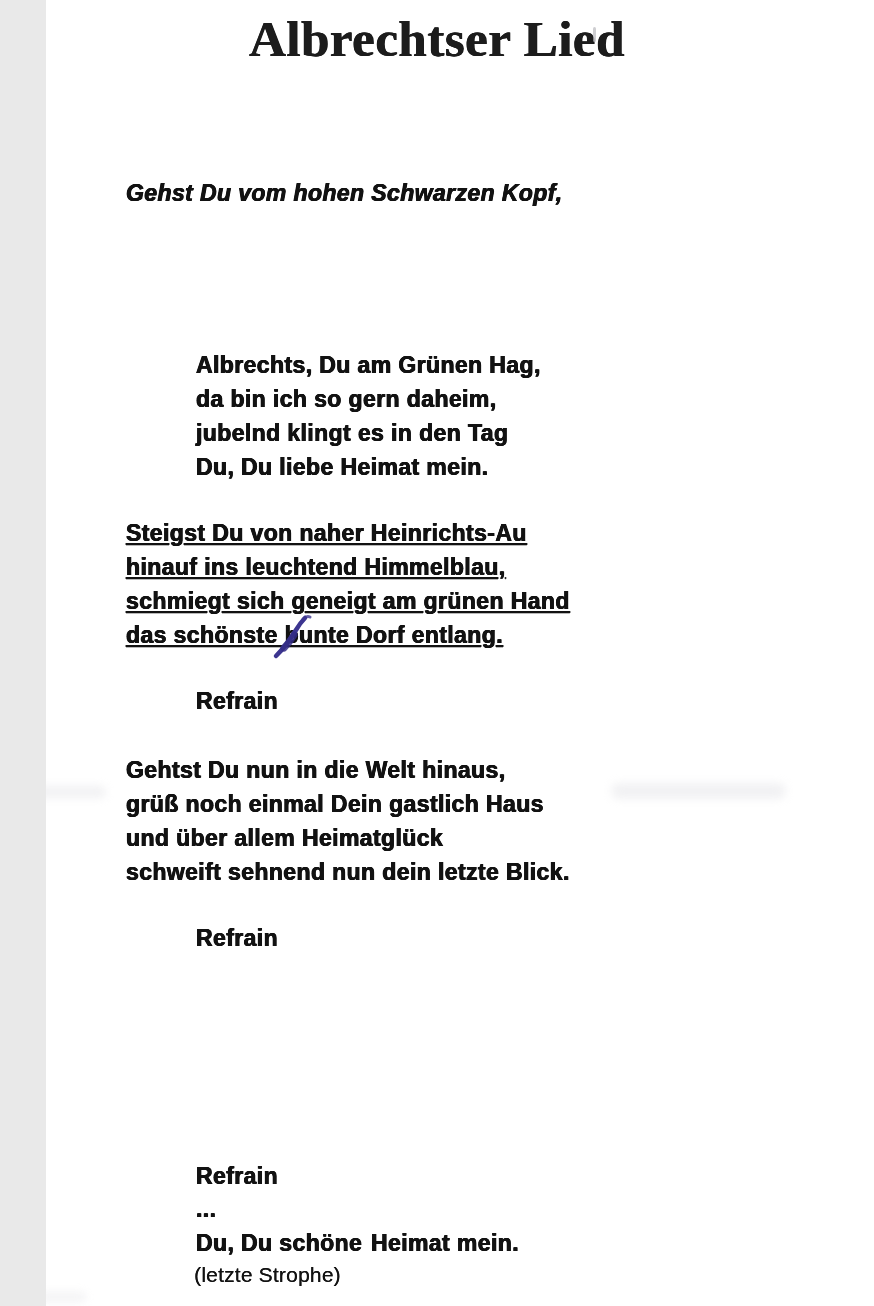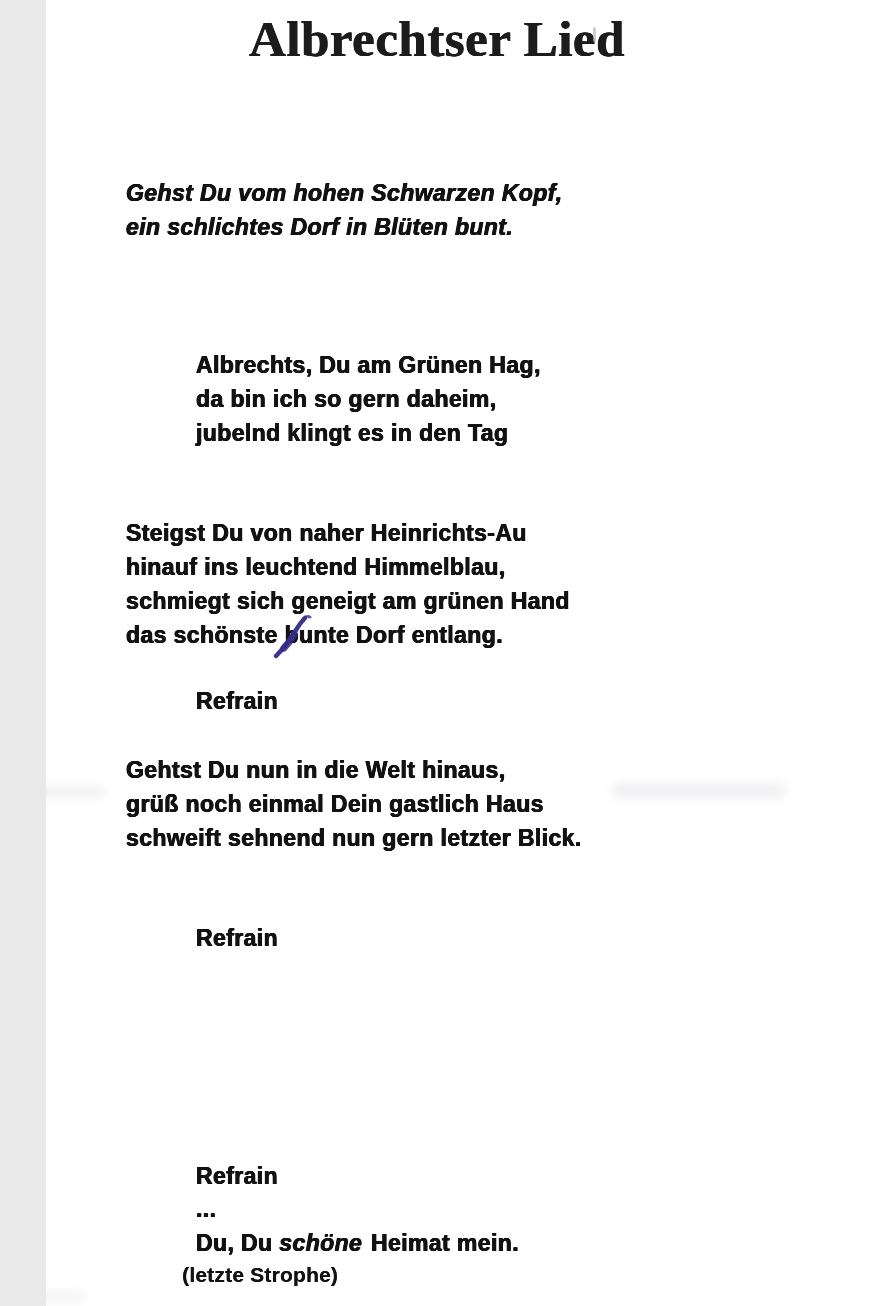"ein schlichtes Dorf in Blüten" div { html: <div>ein schlichtes Dorf in Blüten bunt.</div> -> none }
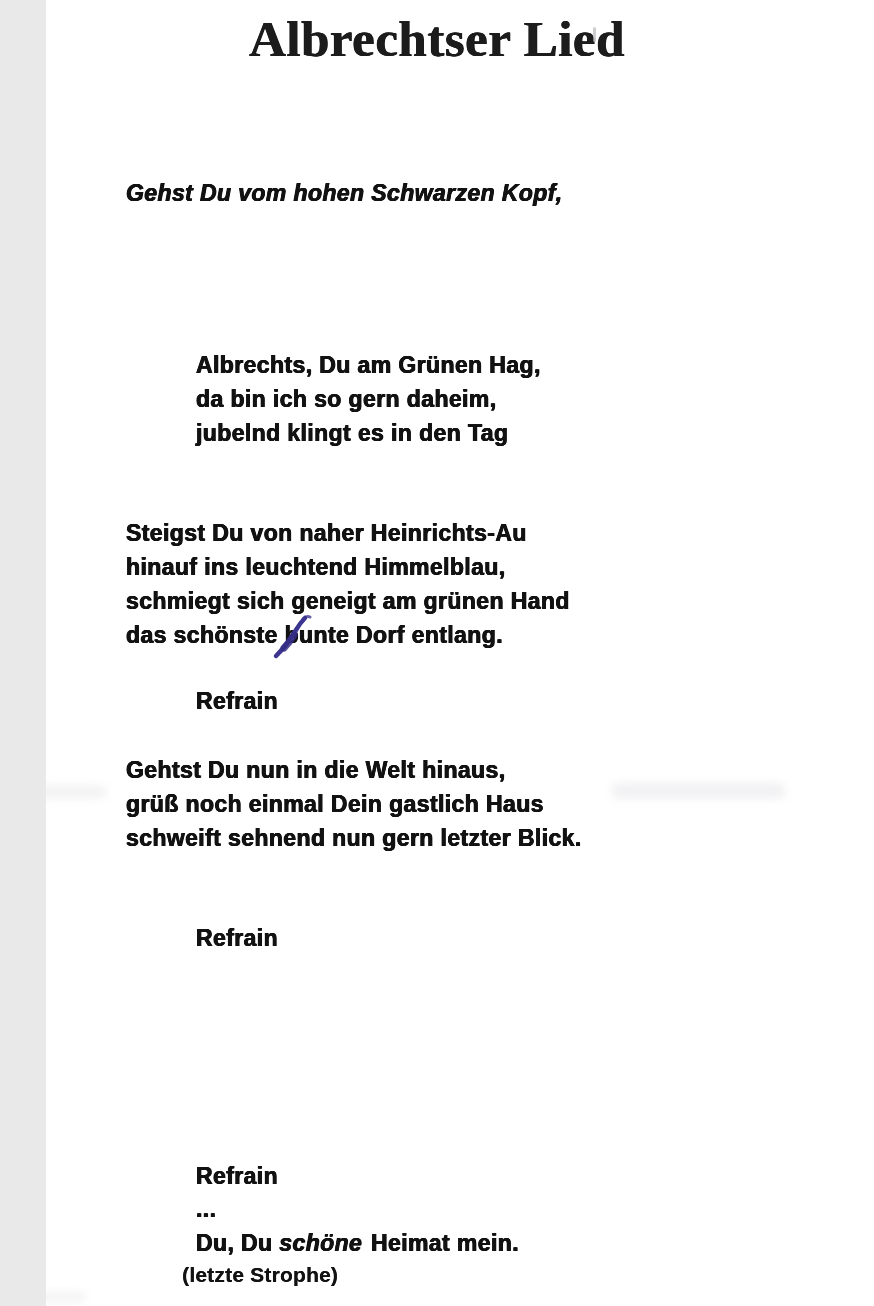"Du, Du liebe Heimat mein." div { html: none -> <div>Du, Du liebe Heimat mein.</div> }
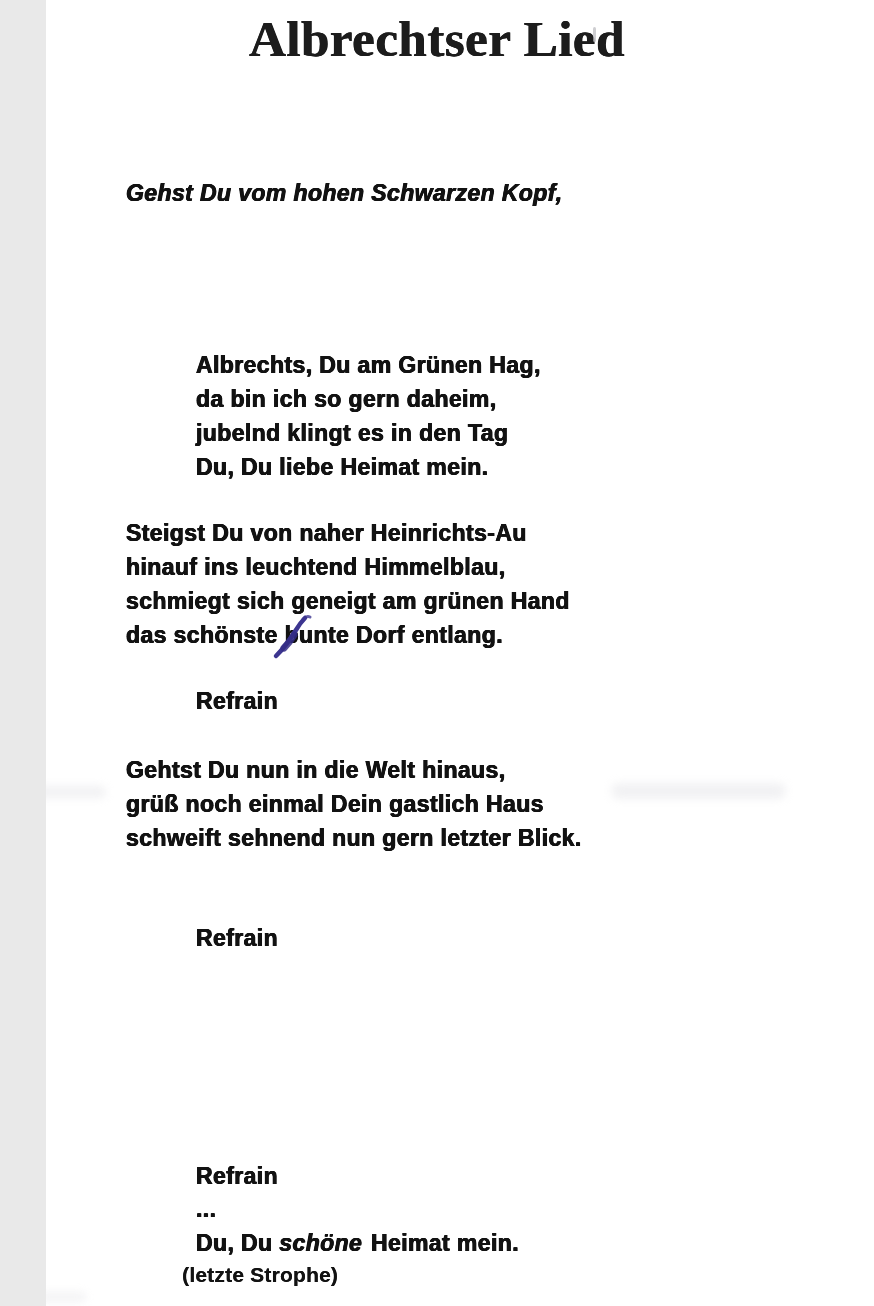"Steigst Du von naher Heinrichts-Au" .stanza-3 { text-decoration: none -> underline }
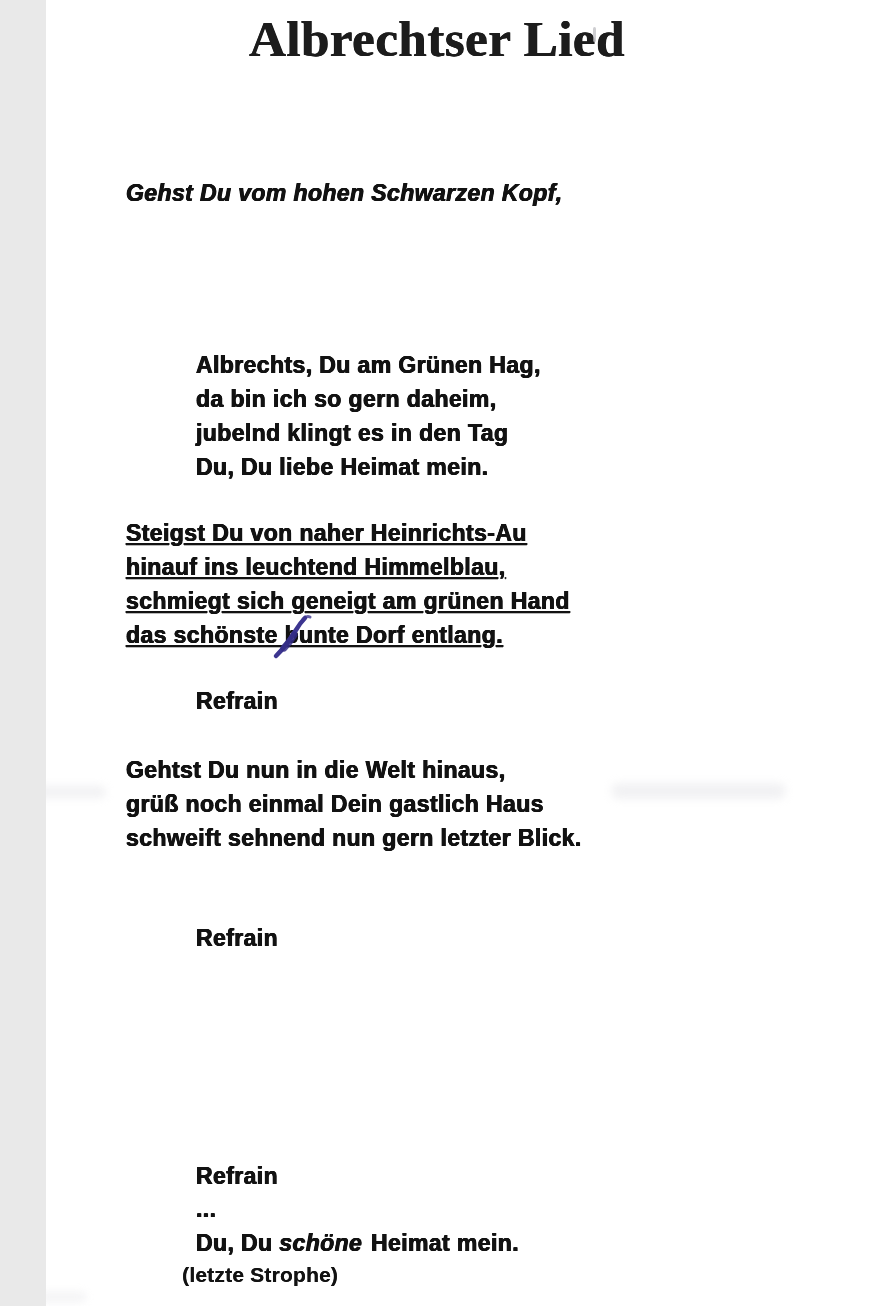"und über allem Heimatglück" div { html: none -> <div>und über allem Heimatglück</div> }
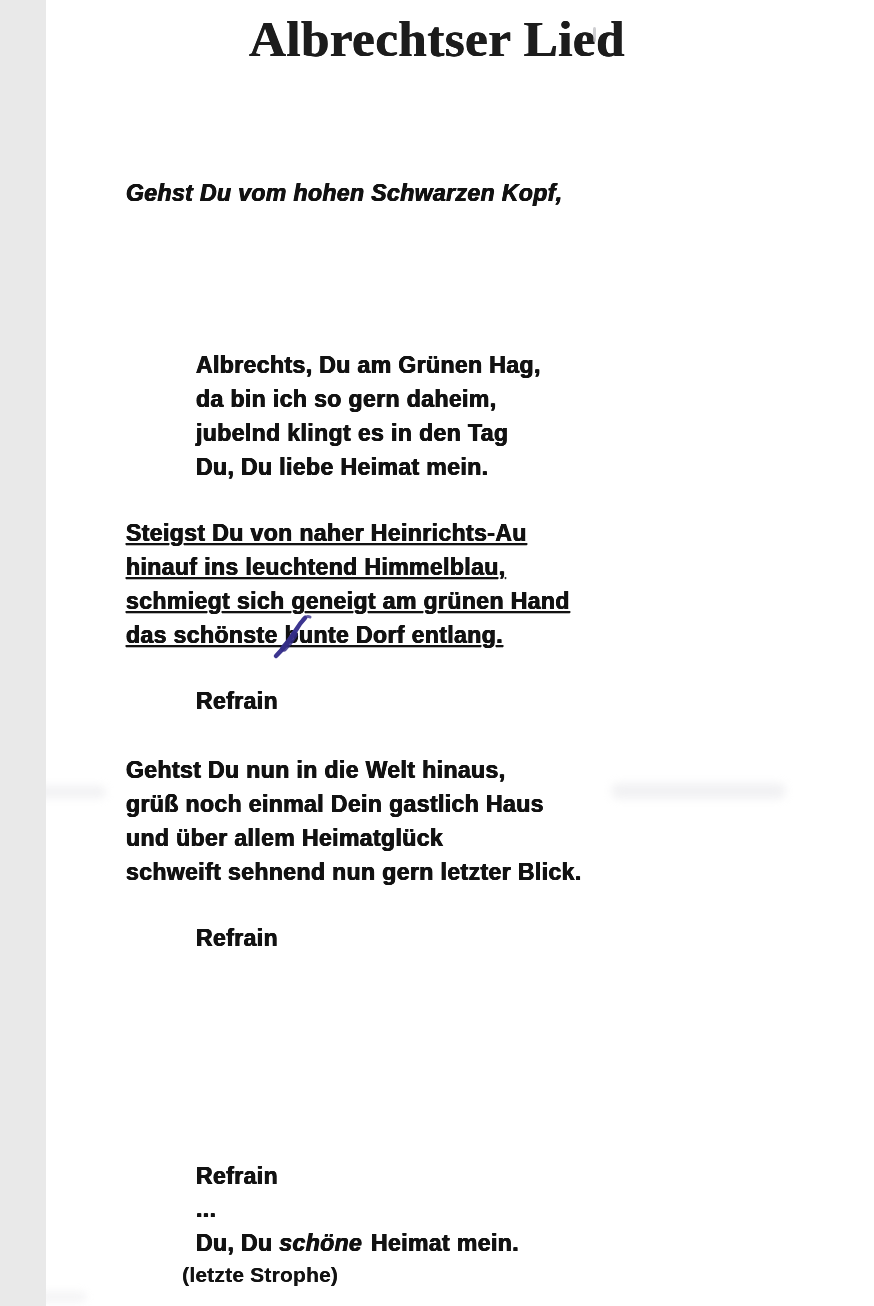"schweift sehnend nun gern letzter" div { text: gern letzter -> dein letzte }
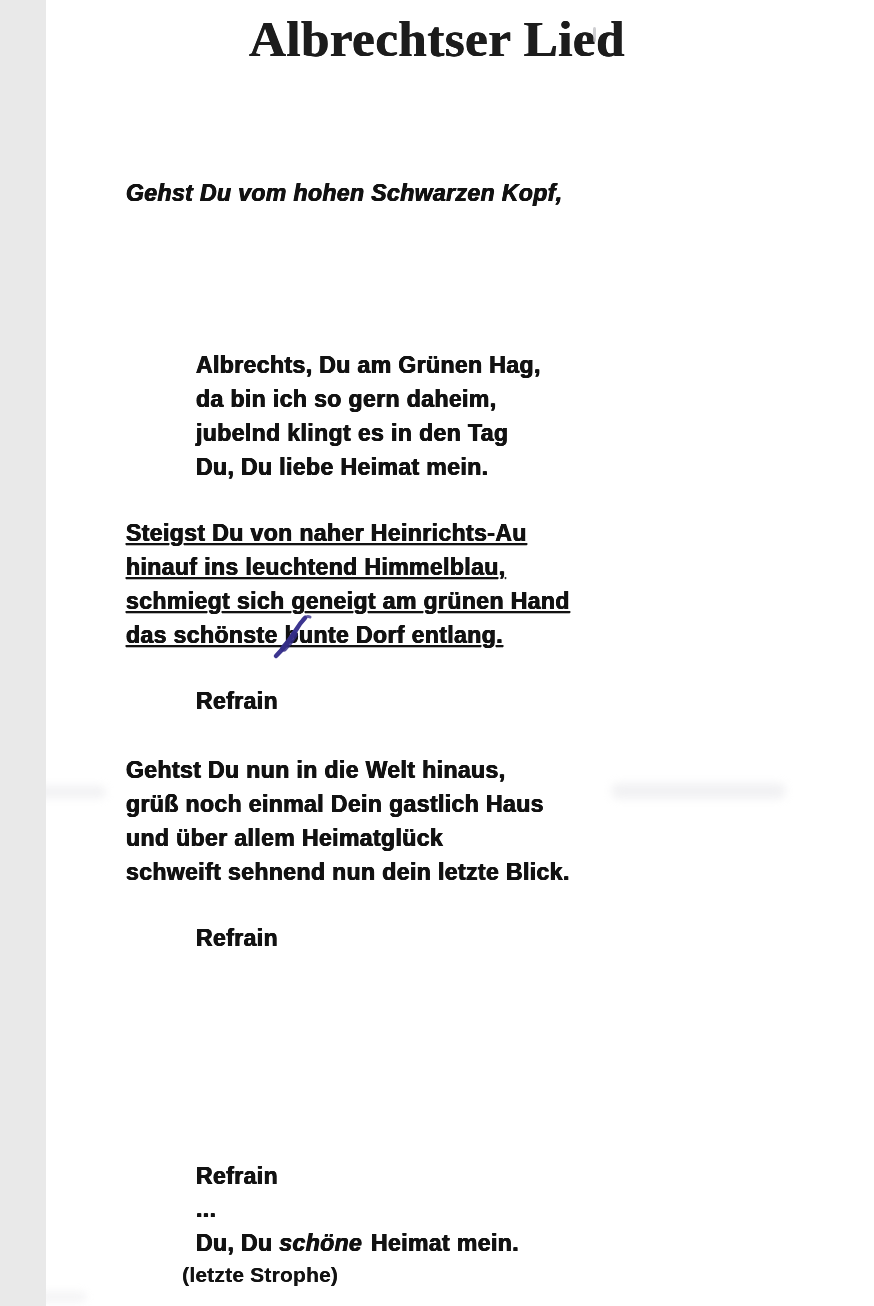"schöne" .final-line .italic { font-style: italic -> none }
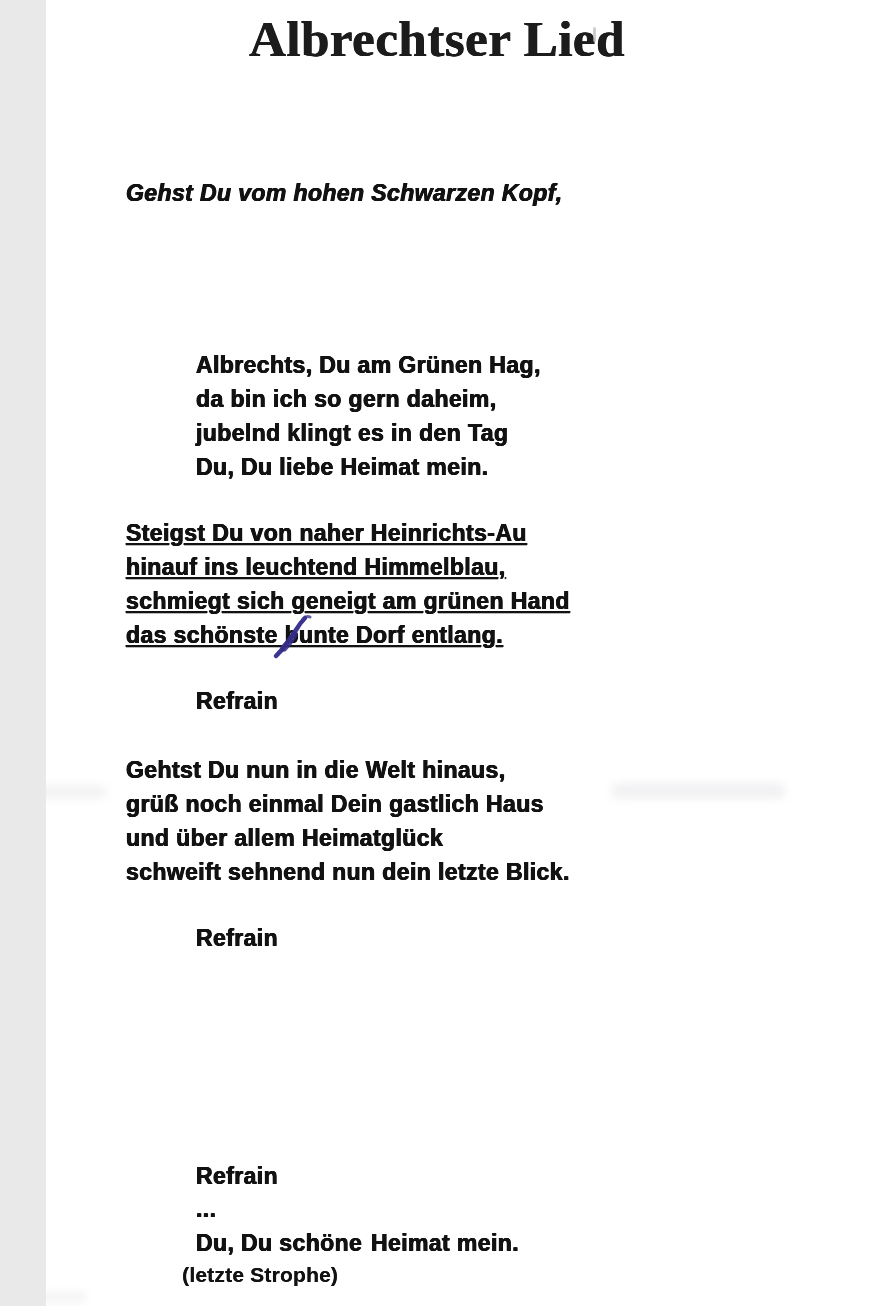"(letzte Strophe)" .footnote { font-weight: 700 -> 400; left: 136px -> 148px }
